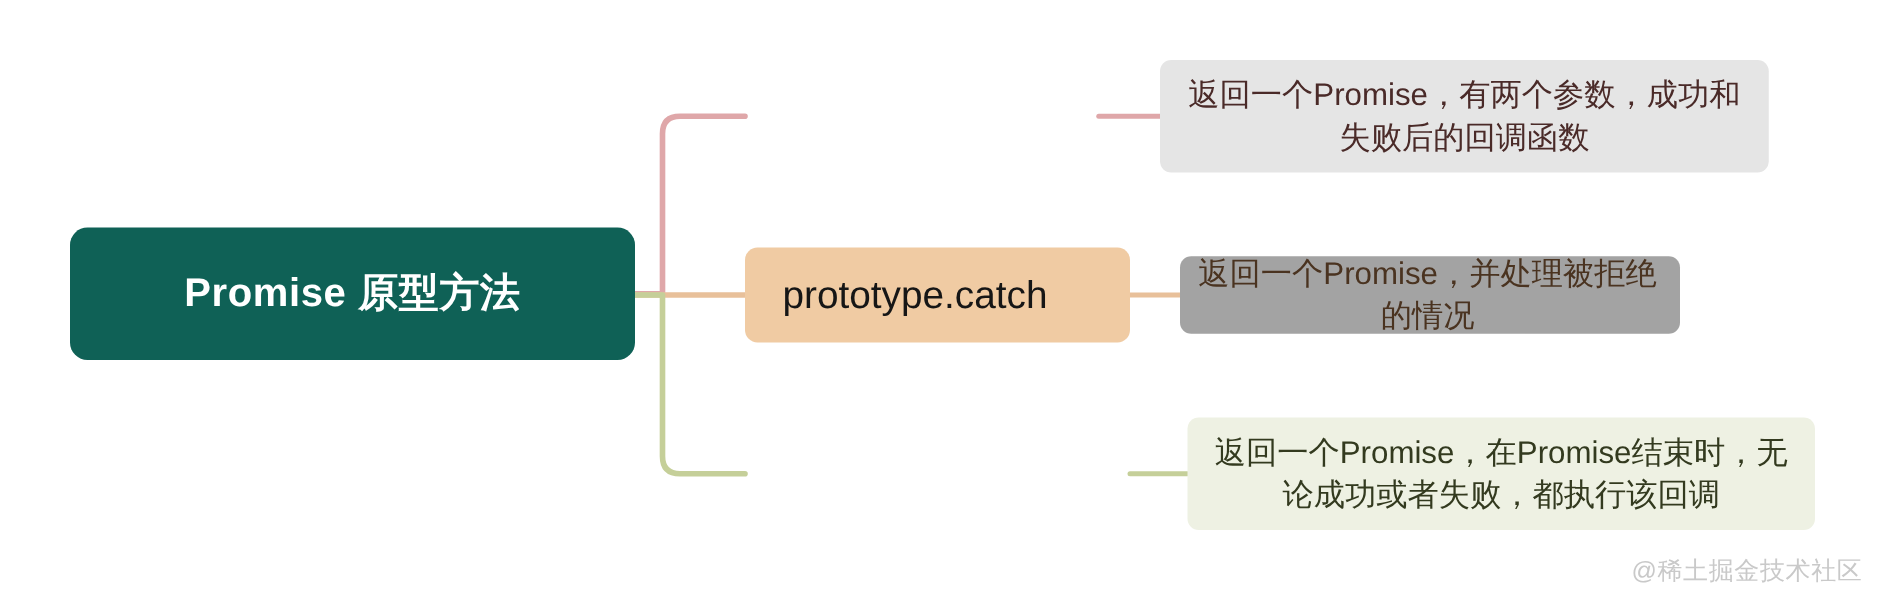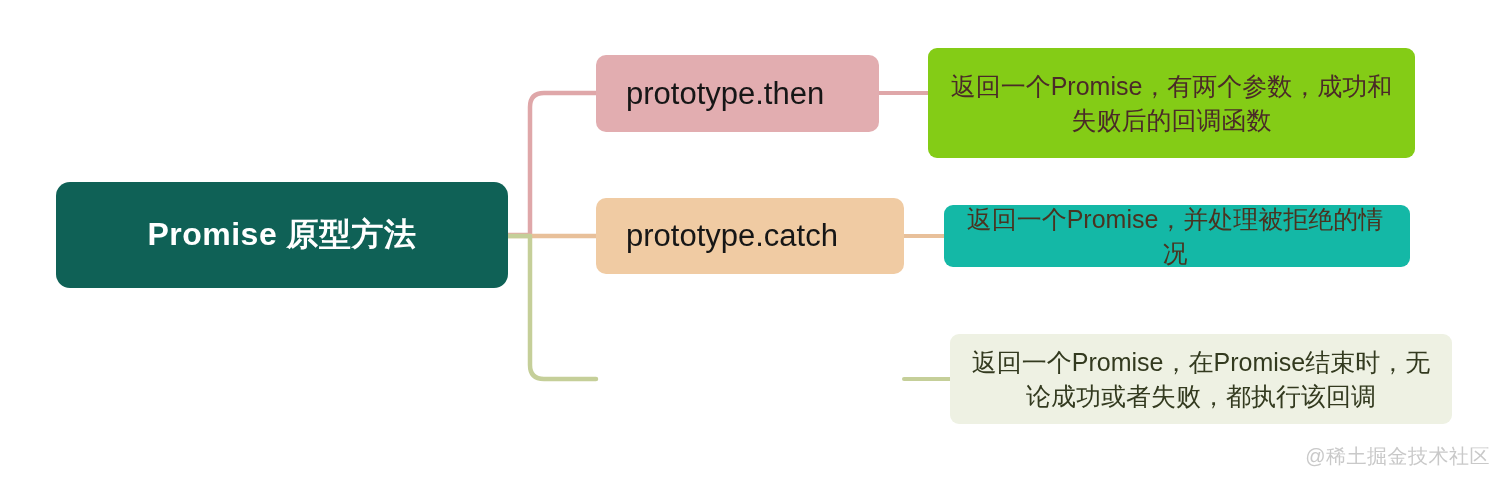"prototype.then" div.node { html: <div> <span>prototype.then</span> </div> -> none }
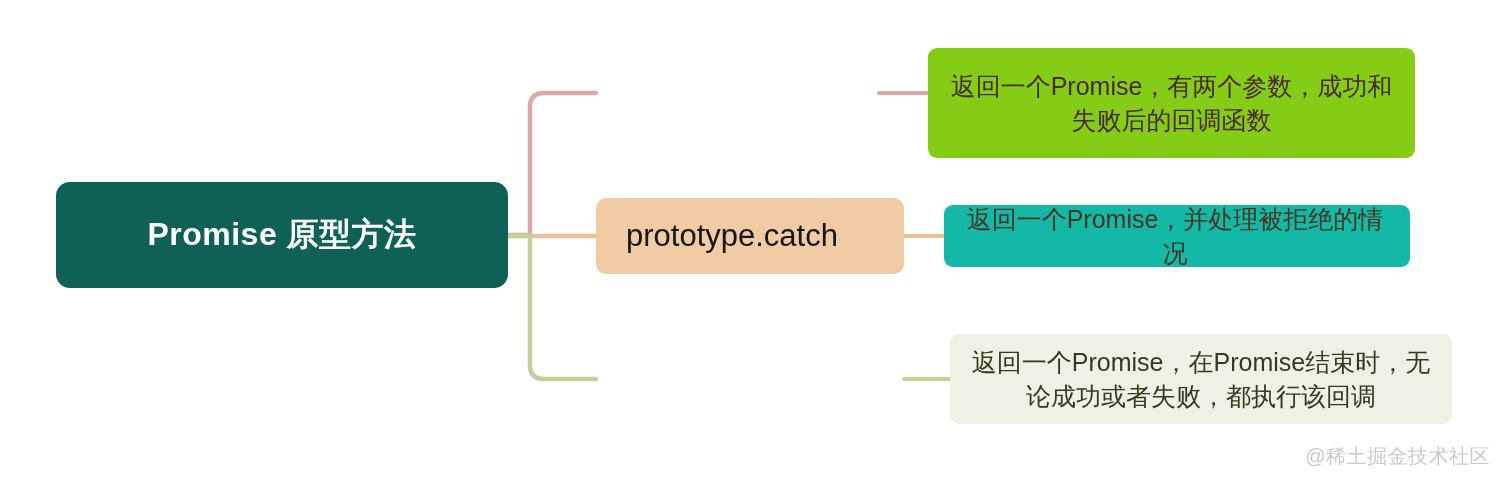"返回一个Promise，有两个参数，成功和失败后的回调函数" #desc-then { background: #84cc16 -> #e5e5e5; height: 110px -> 90px }
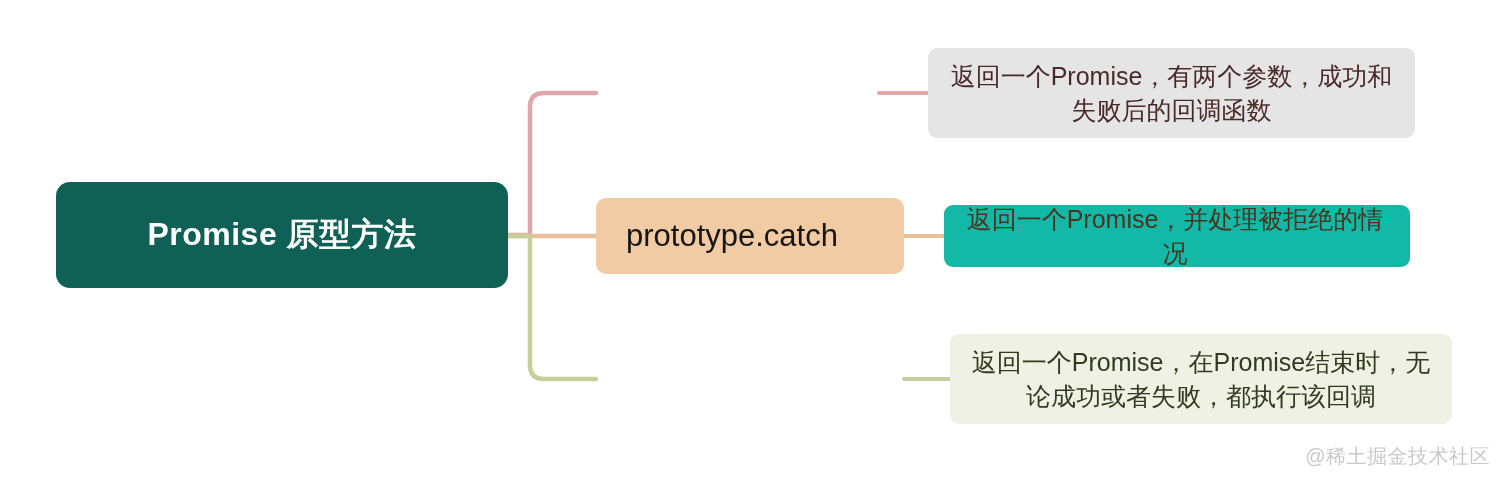"返回一个Promise，并处理被拒绝的情况" #desc-catch { background: #14b8a6 -> #a3a3a3; width: 466px -> 400px }
